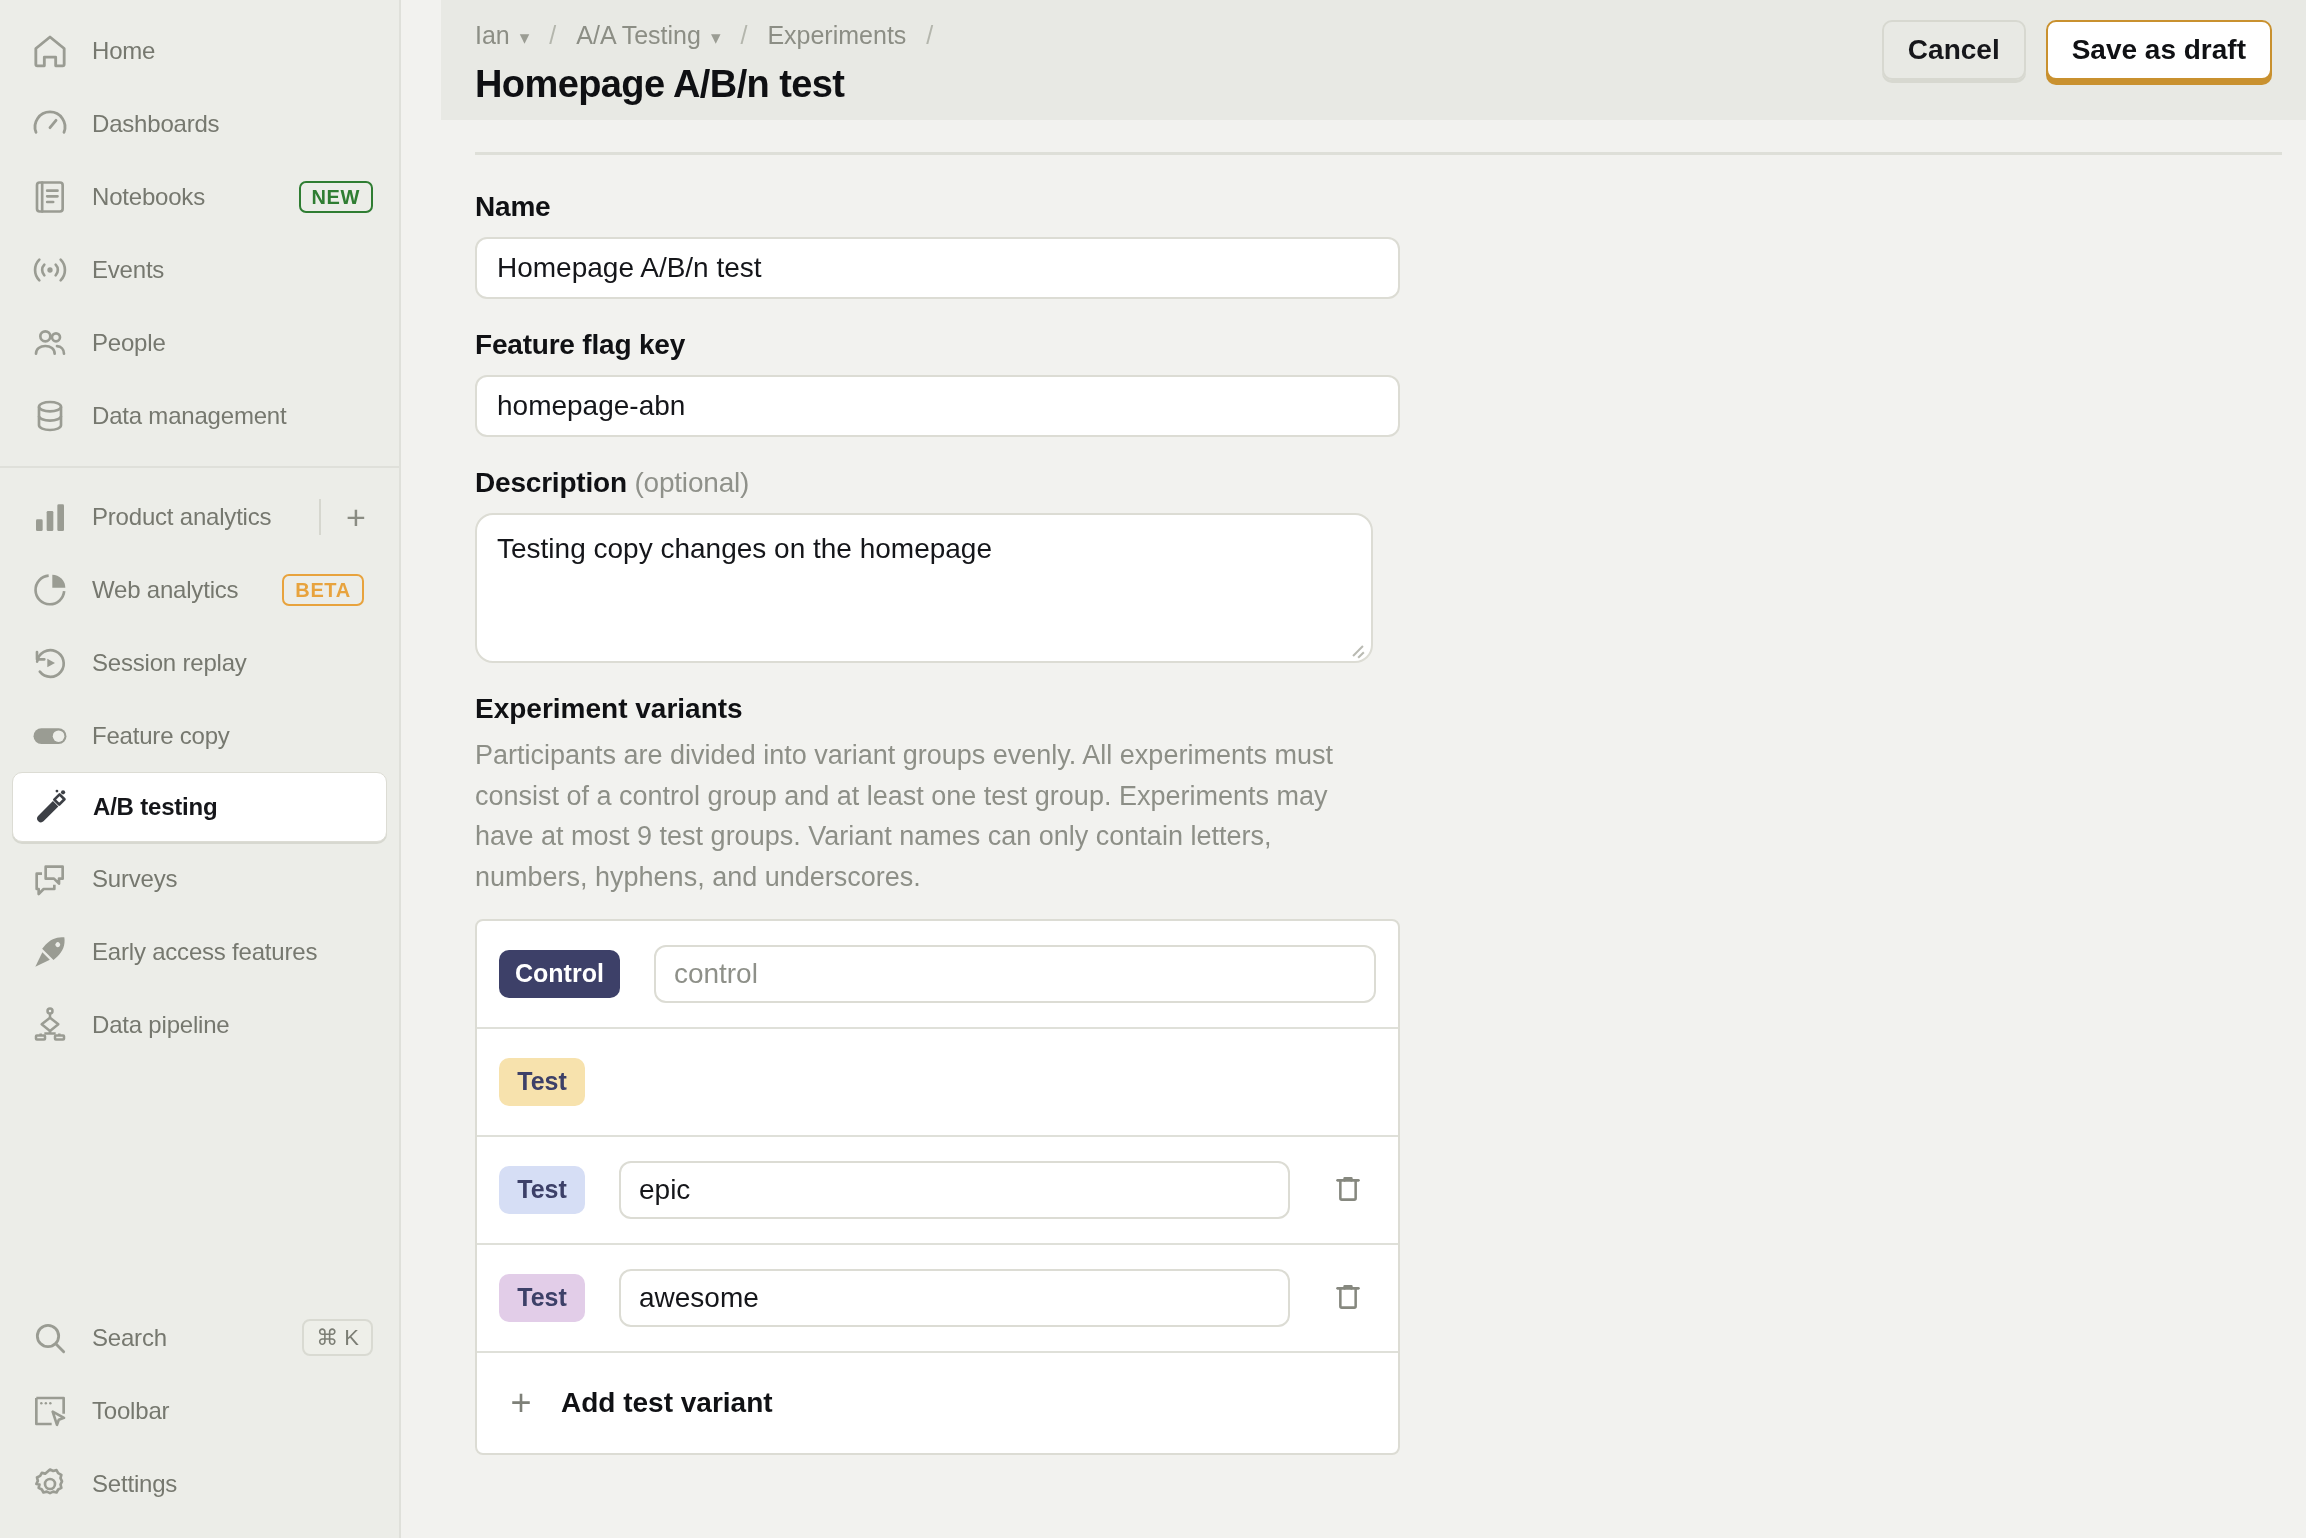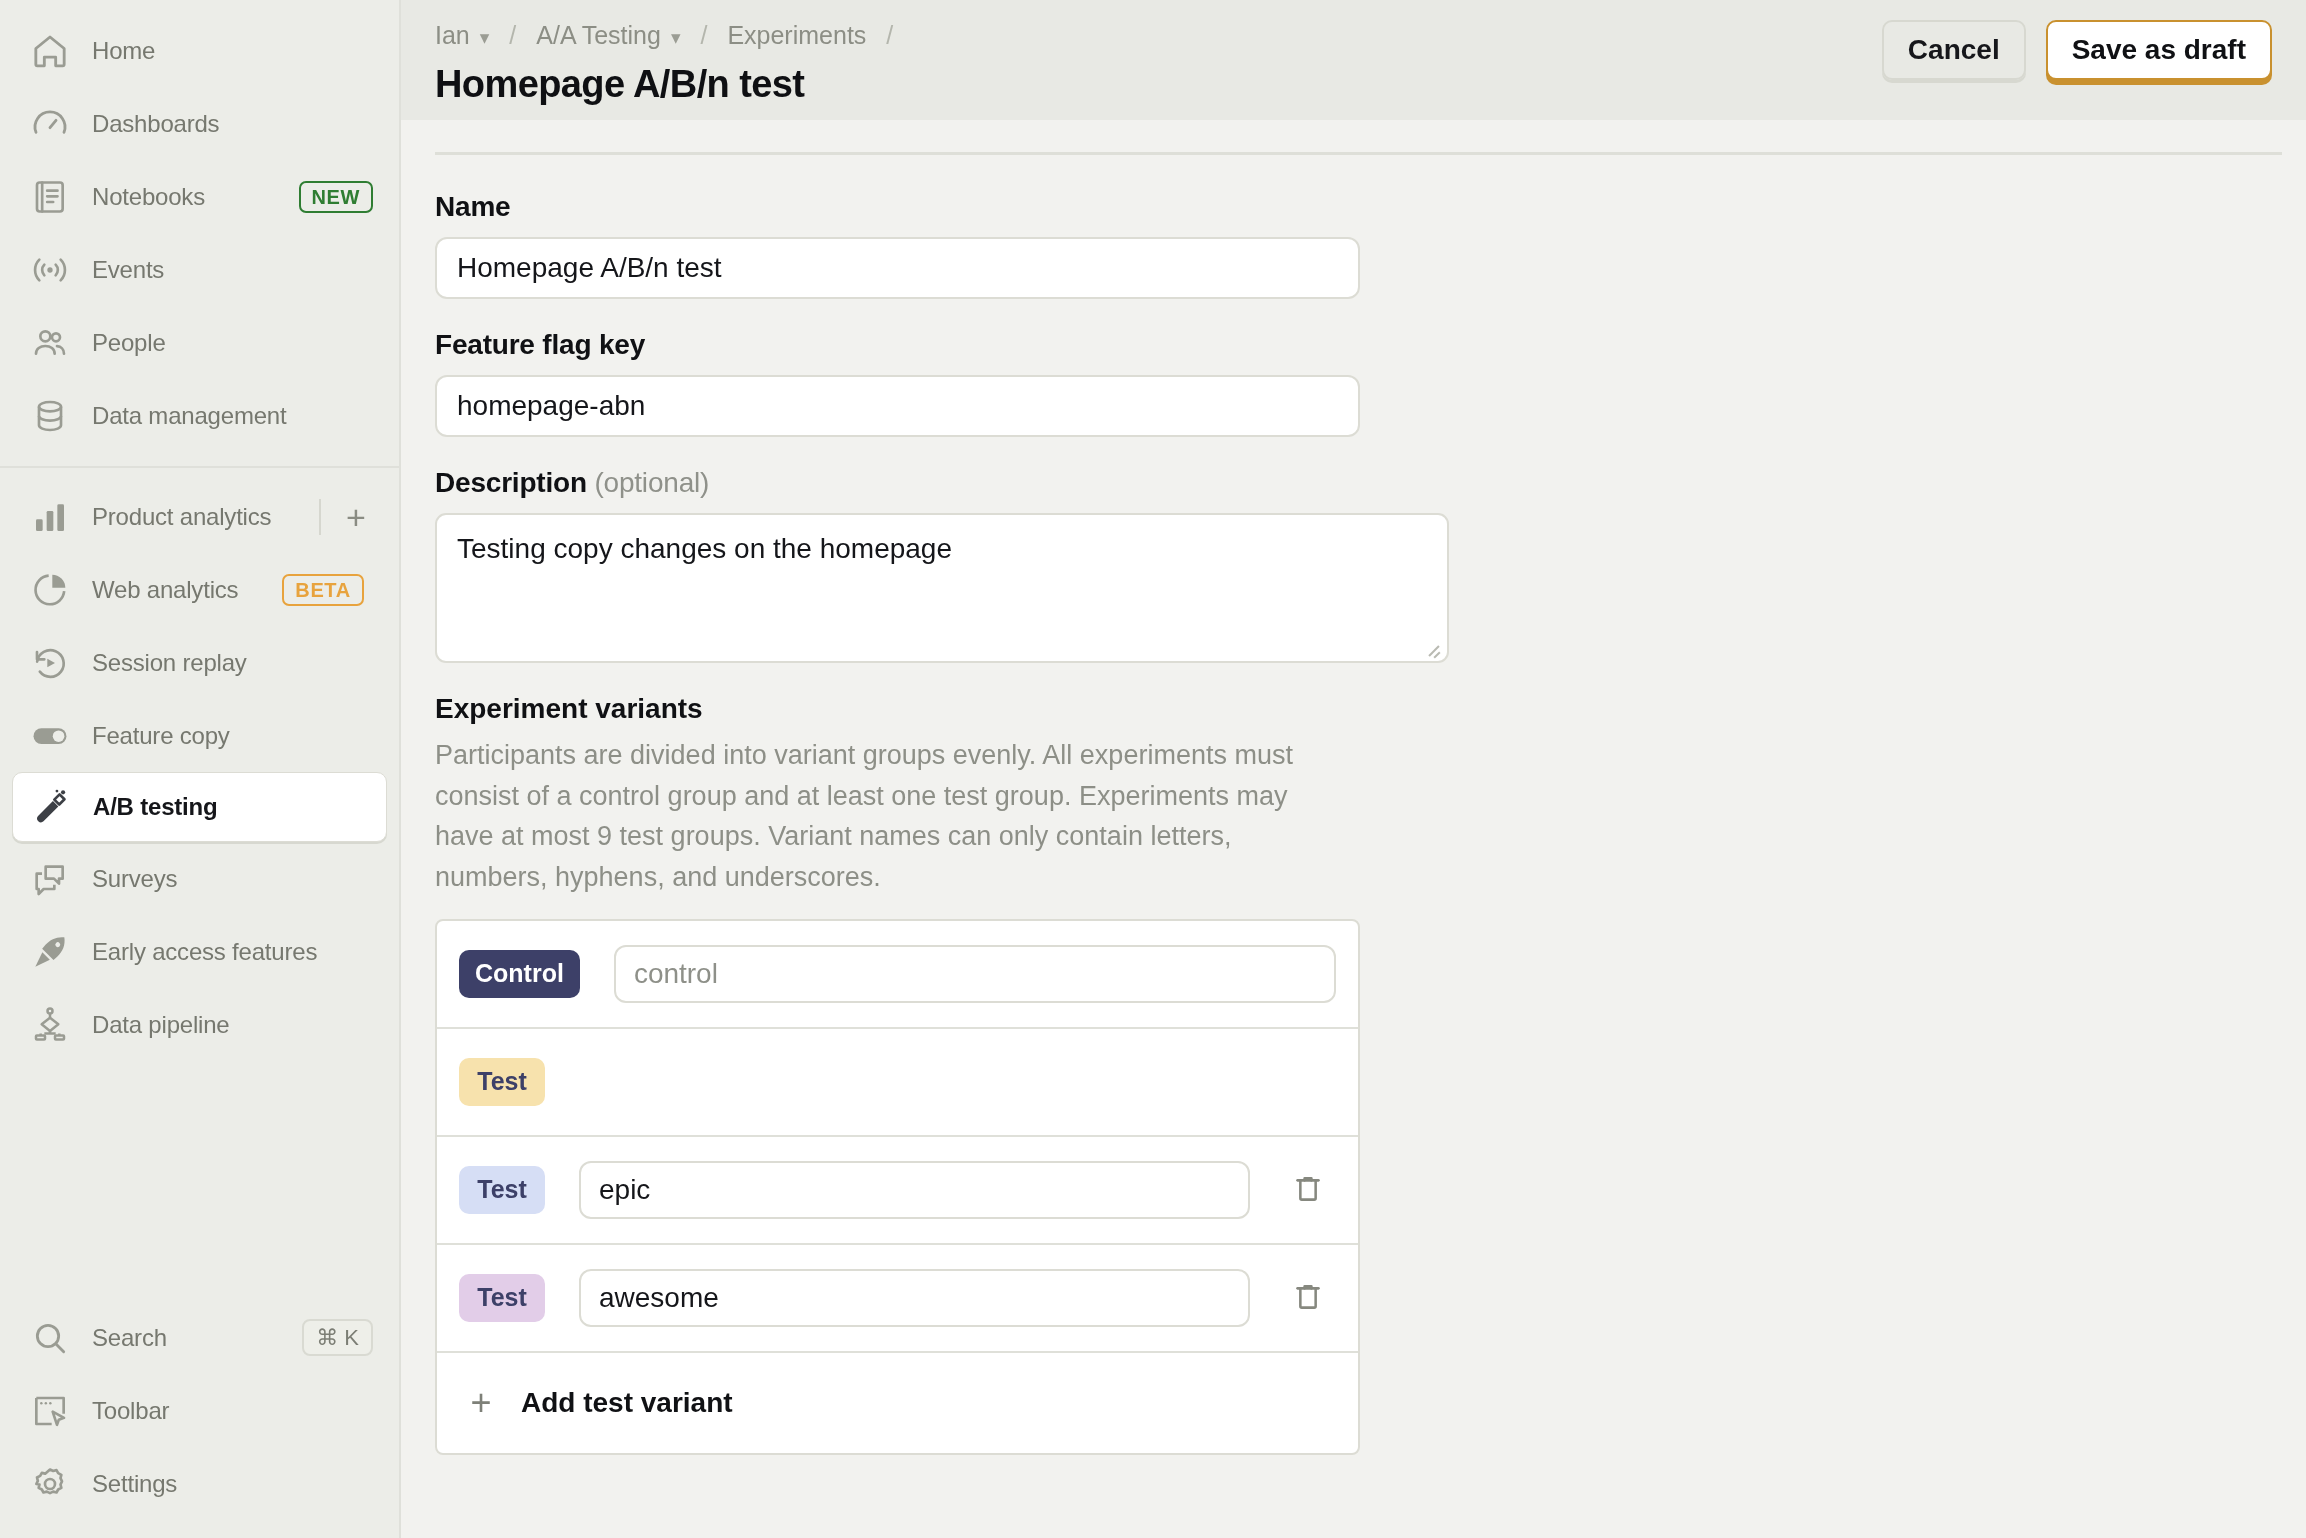"Ian" .main { padding-left: none -> 40px }
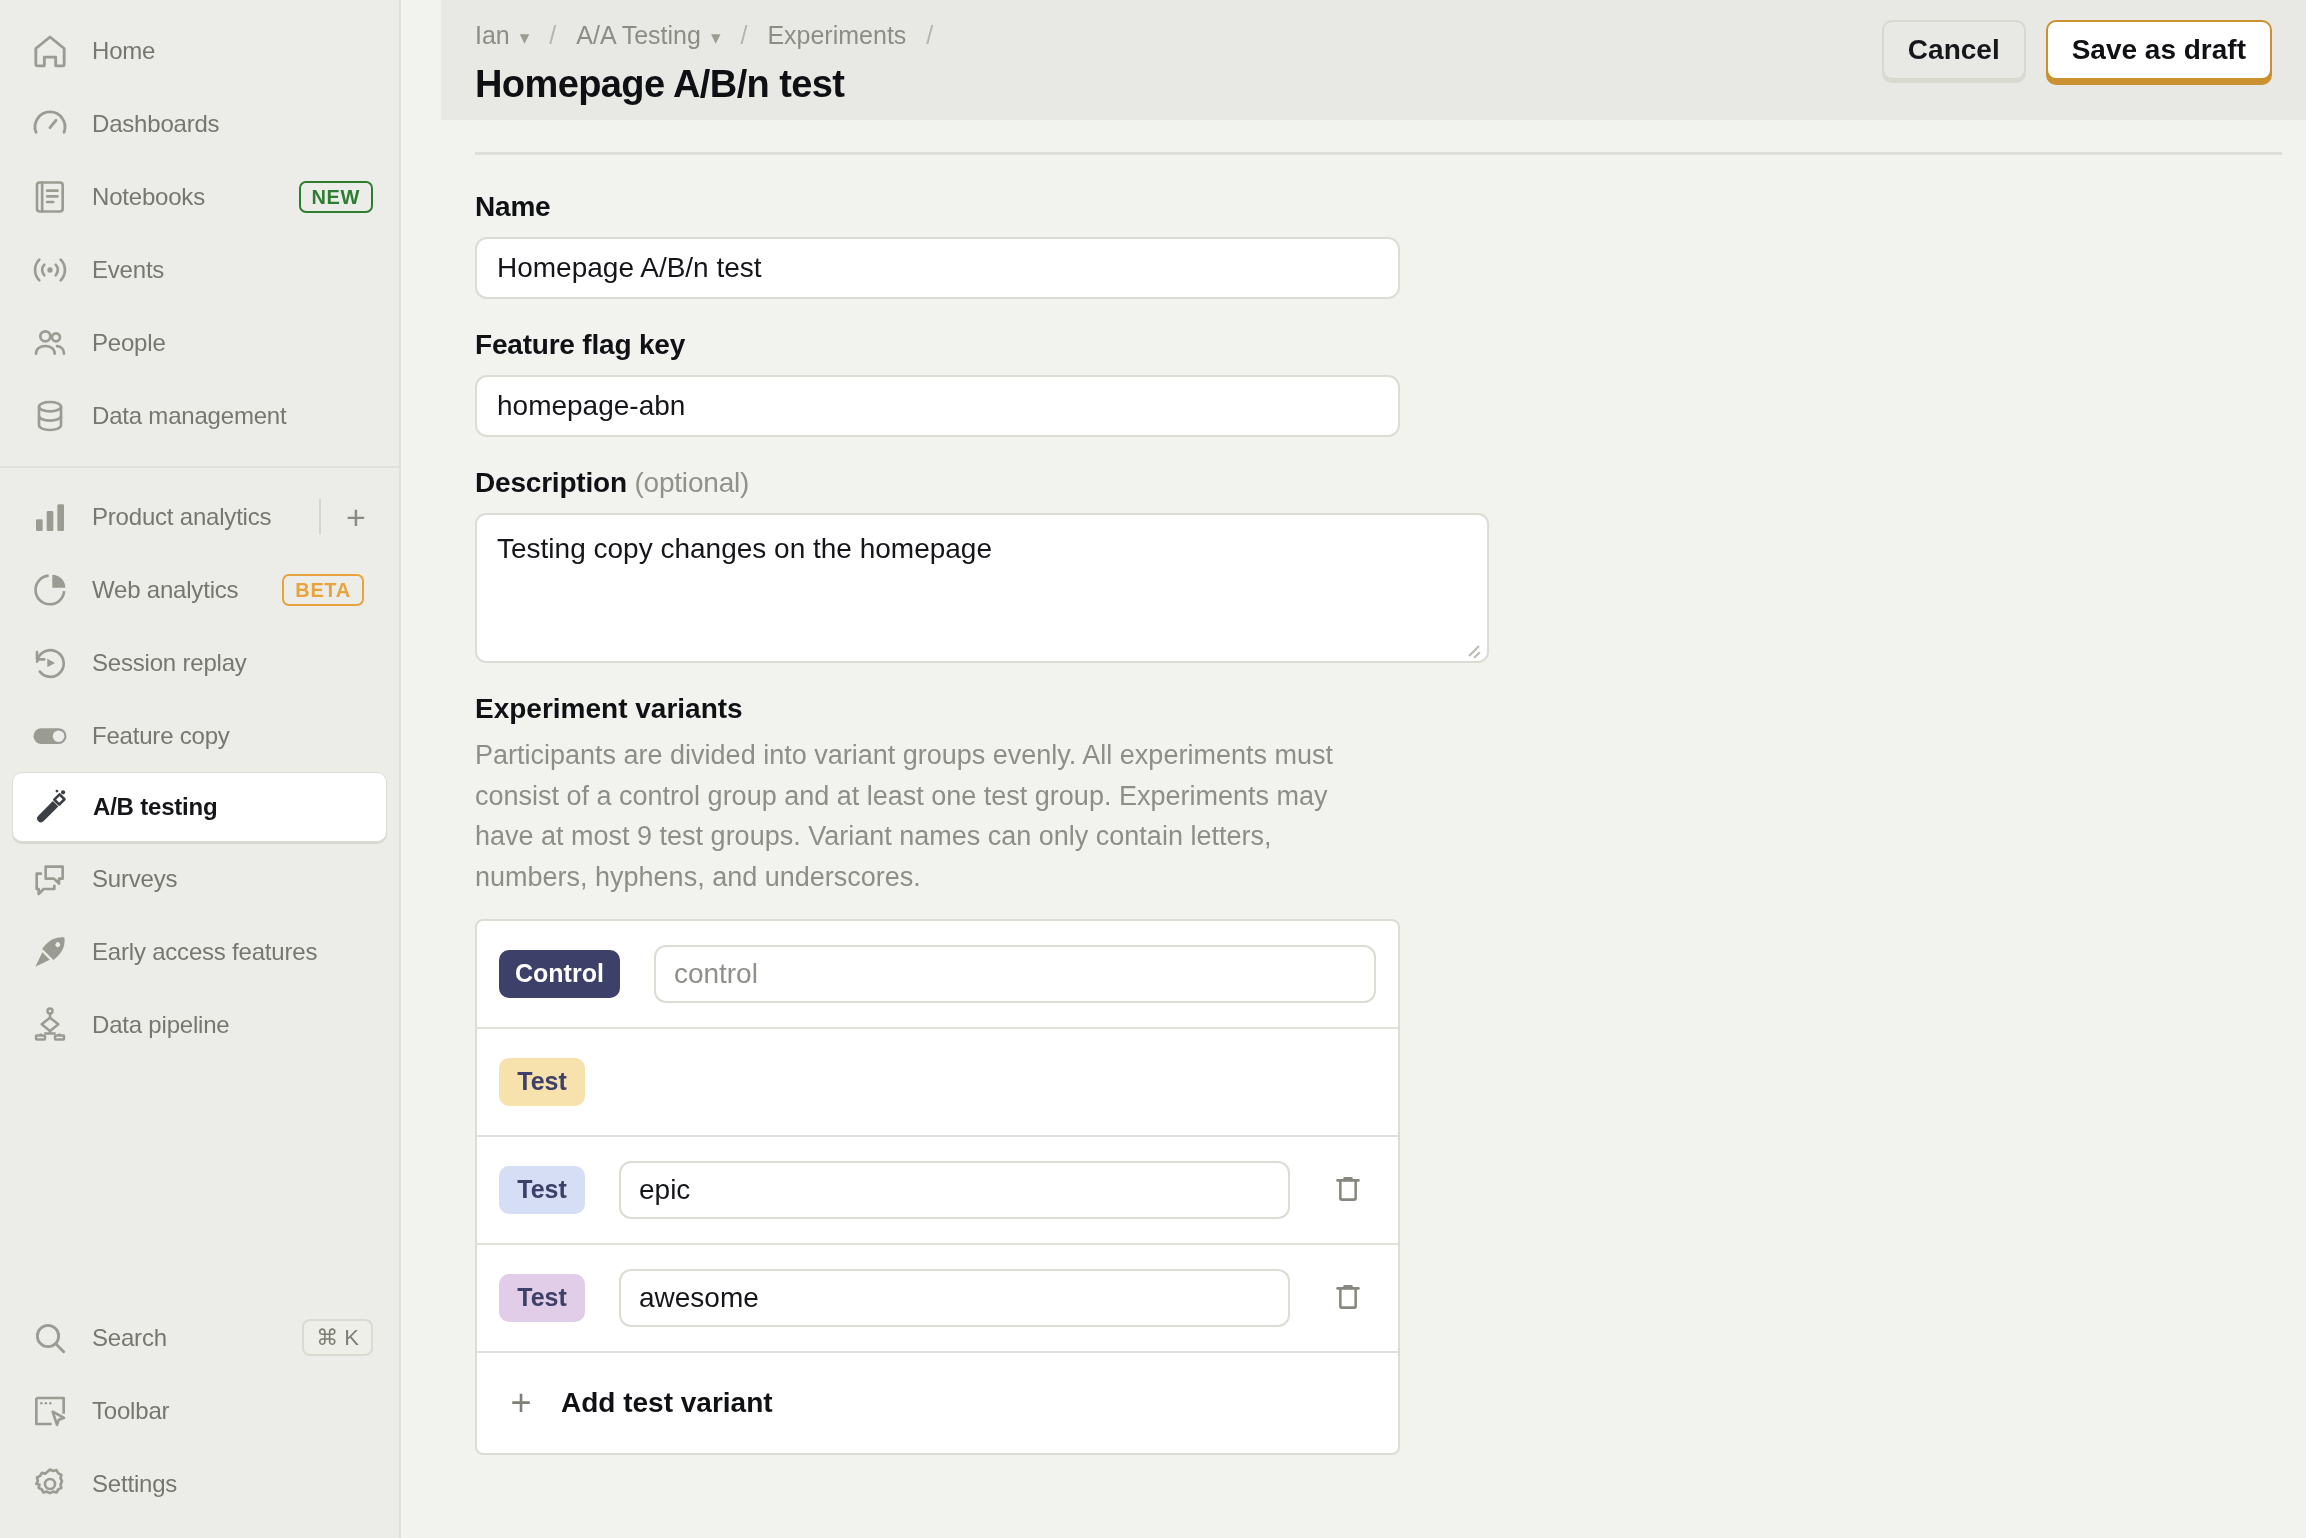"Testing copy changes on the" .textarea-box { border-radius: 11px -> 18px; width: 1014px -> 898px }
